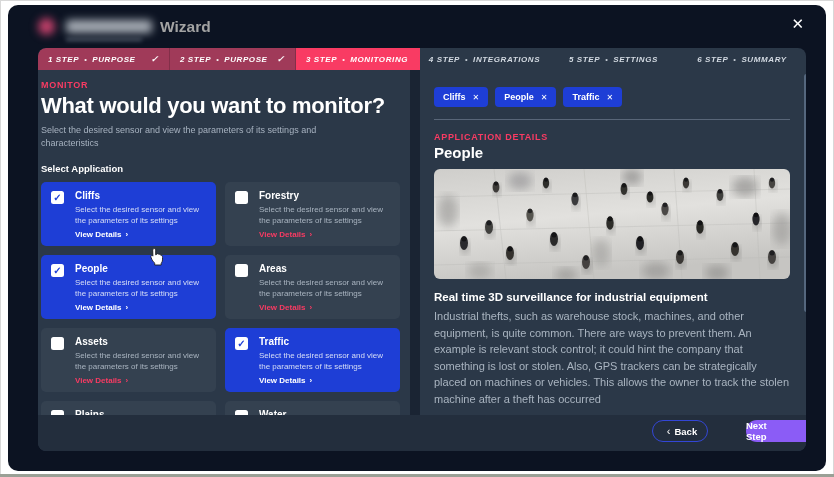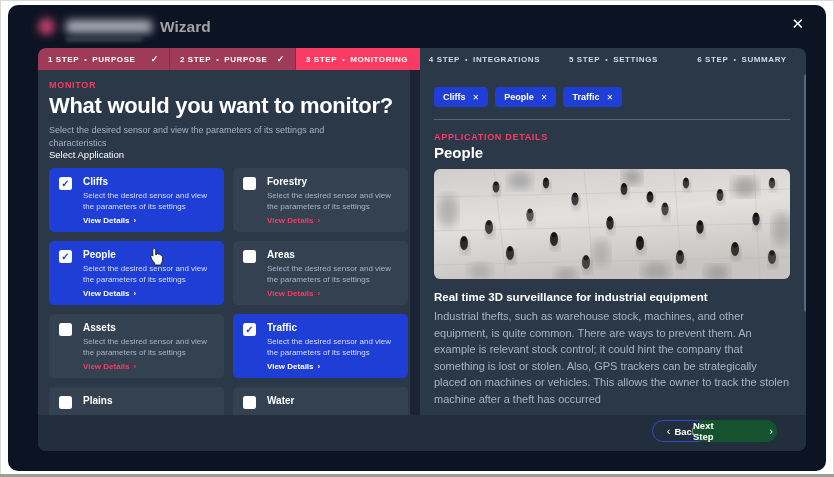"1 STEP" .step { font-style: none -> italic }
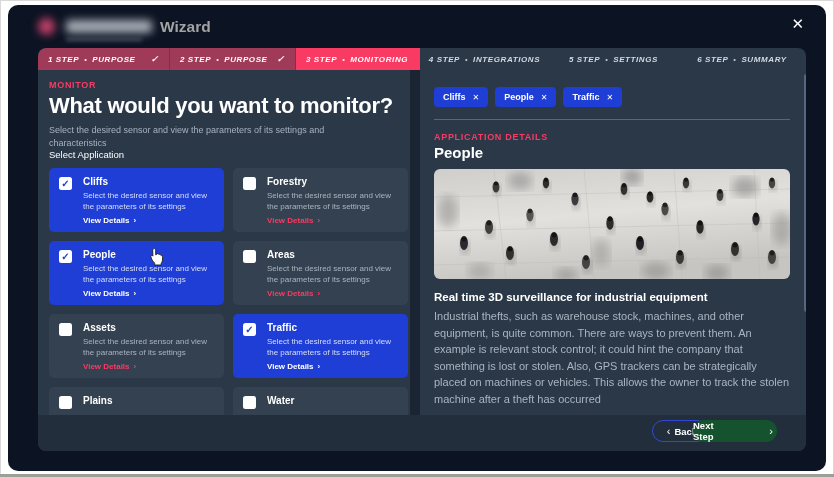"MONITOR" .left-col { padding: 10px 4px 0 11px -> 10px 4px 0 3px }
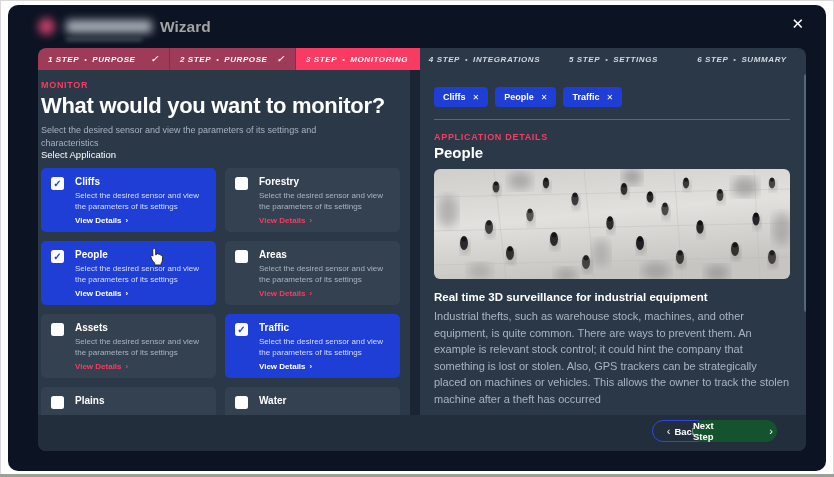"Select Application" .select-label { font-weight: 400 -> 700; margin-top: none -> 14px }
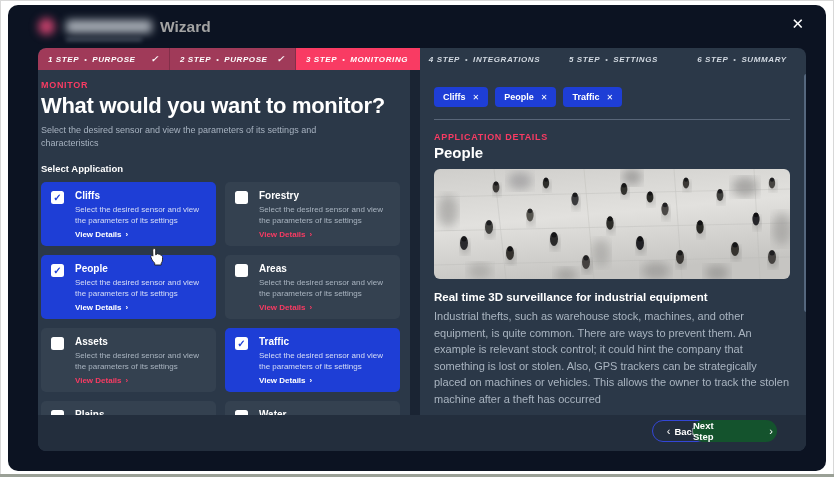"Next Step" .btn-next { background: #14532d -> #8b5cf6; left: 655px -> 708px }
